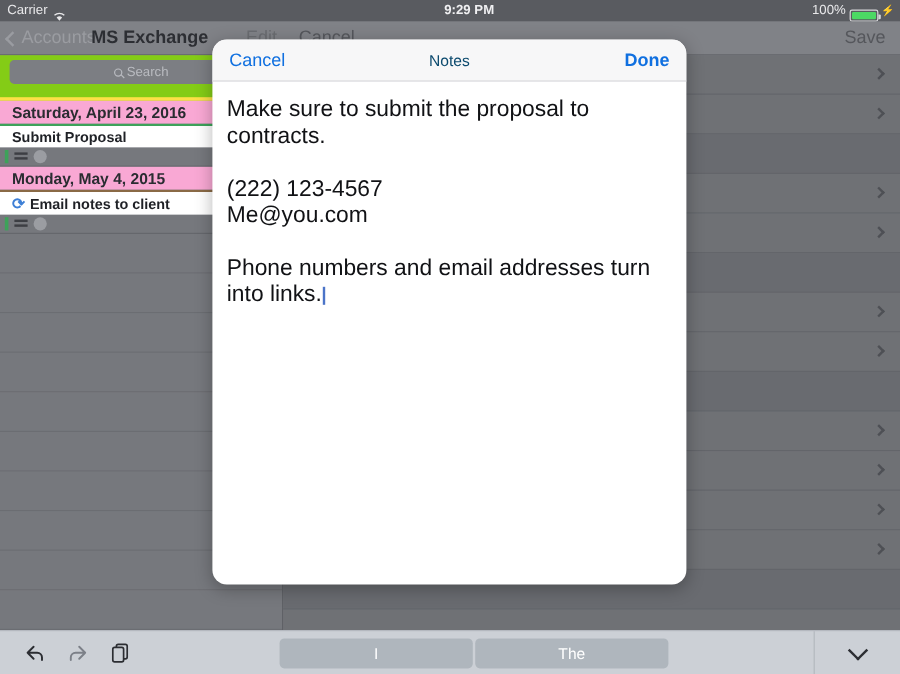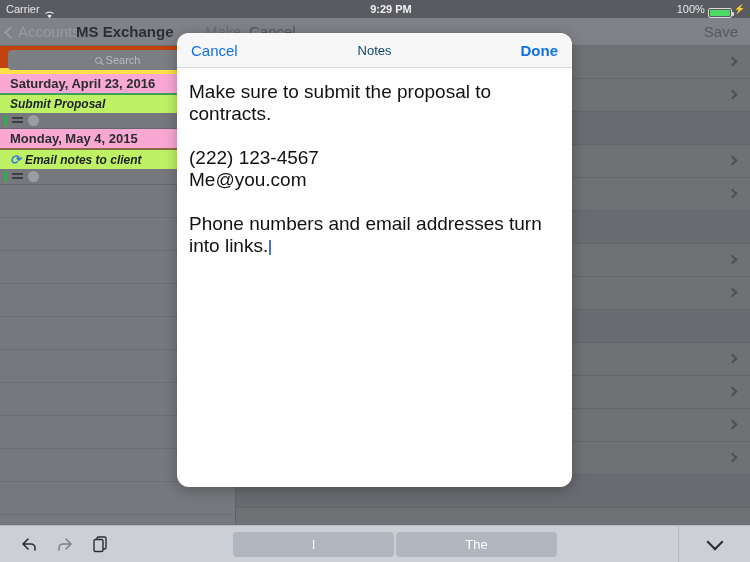"Make" div.bg-nav-edit { text: Make -> Edit }
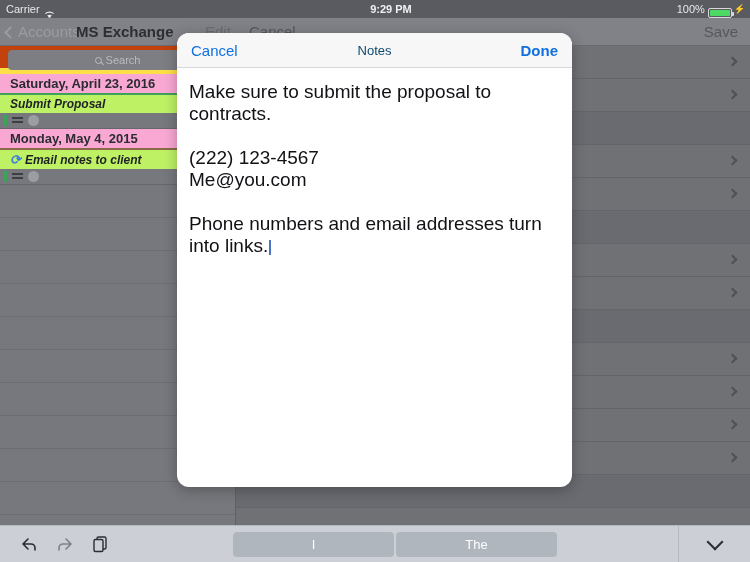"Search" .search-wrap { background: #c2410c -> #84cc16; border-bottom: 6px solid #fde047 -> 3px solid #fde047; height: 28px -> 38px }
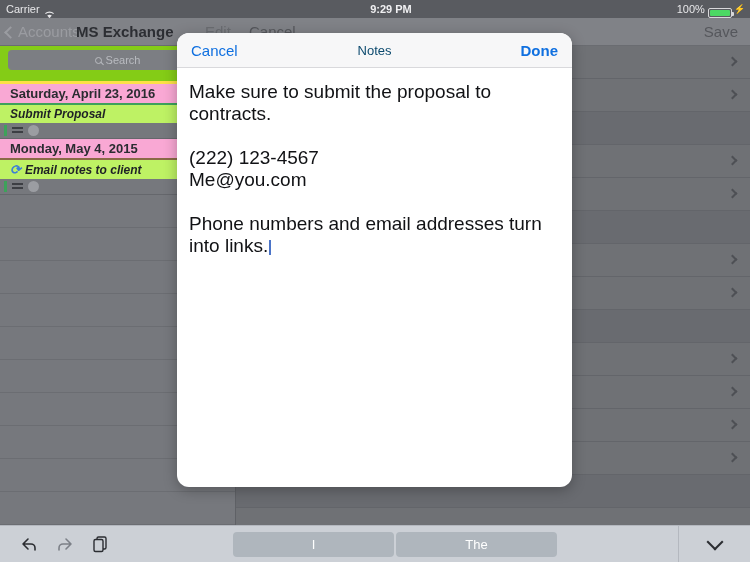"Submit Proposal" .task-row { background: #bef264 -> #ffffff; font-style: italic -> none }
